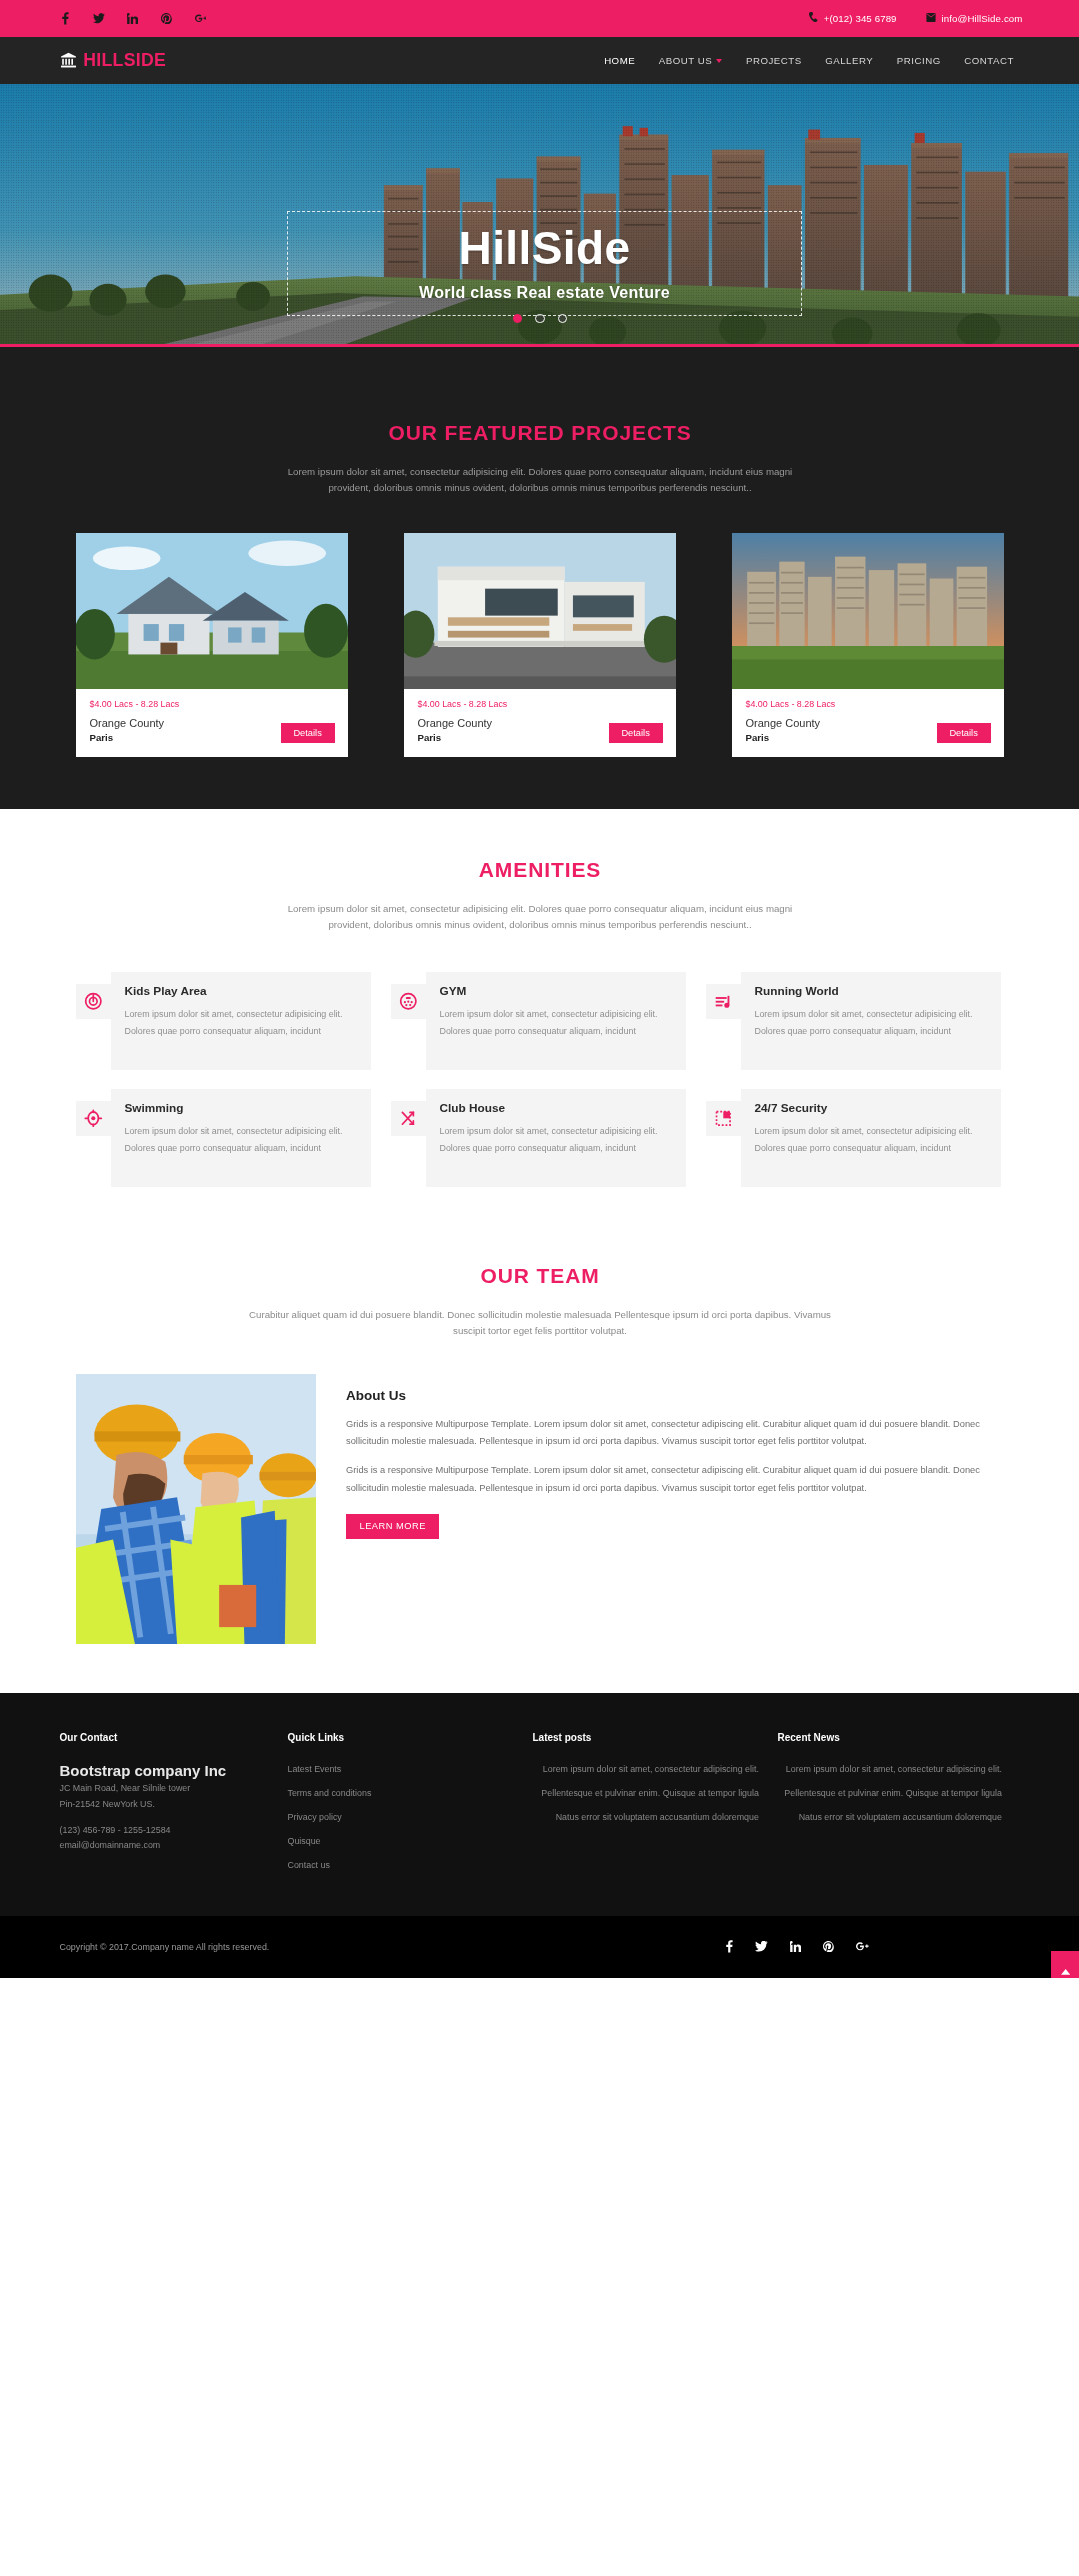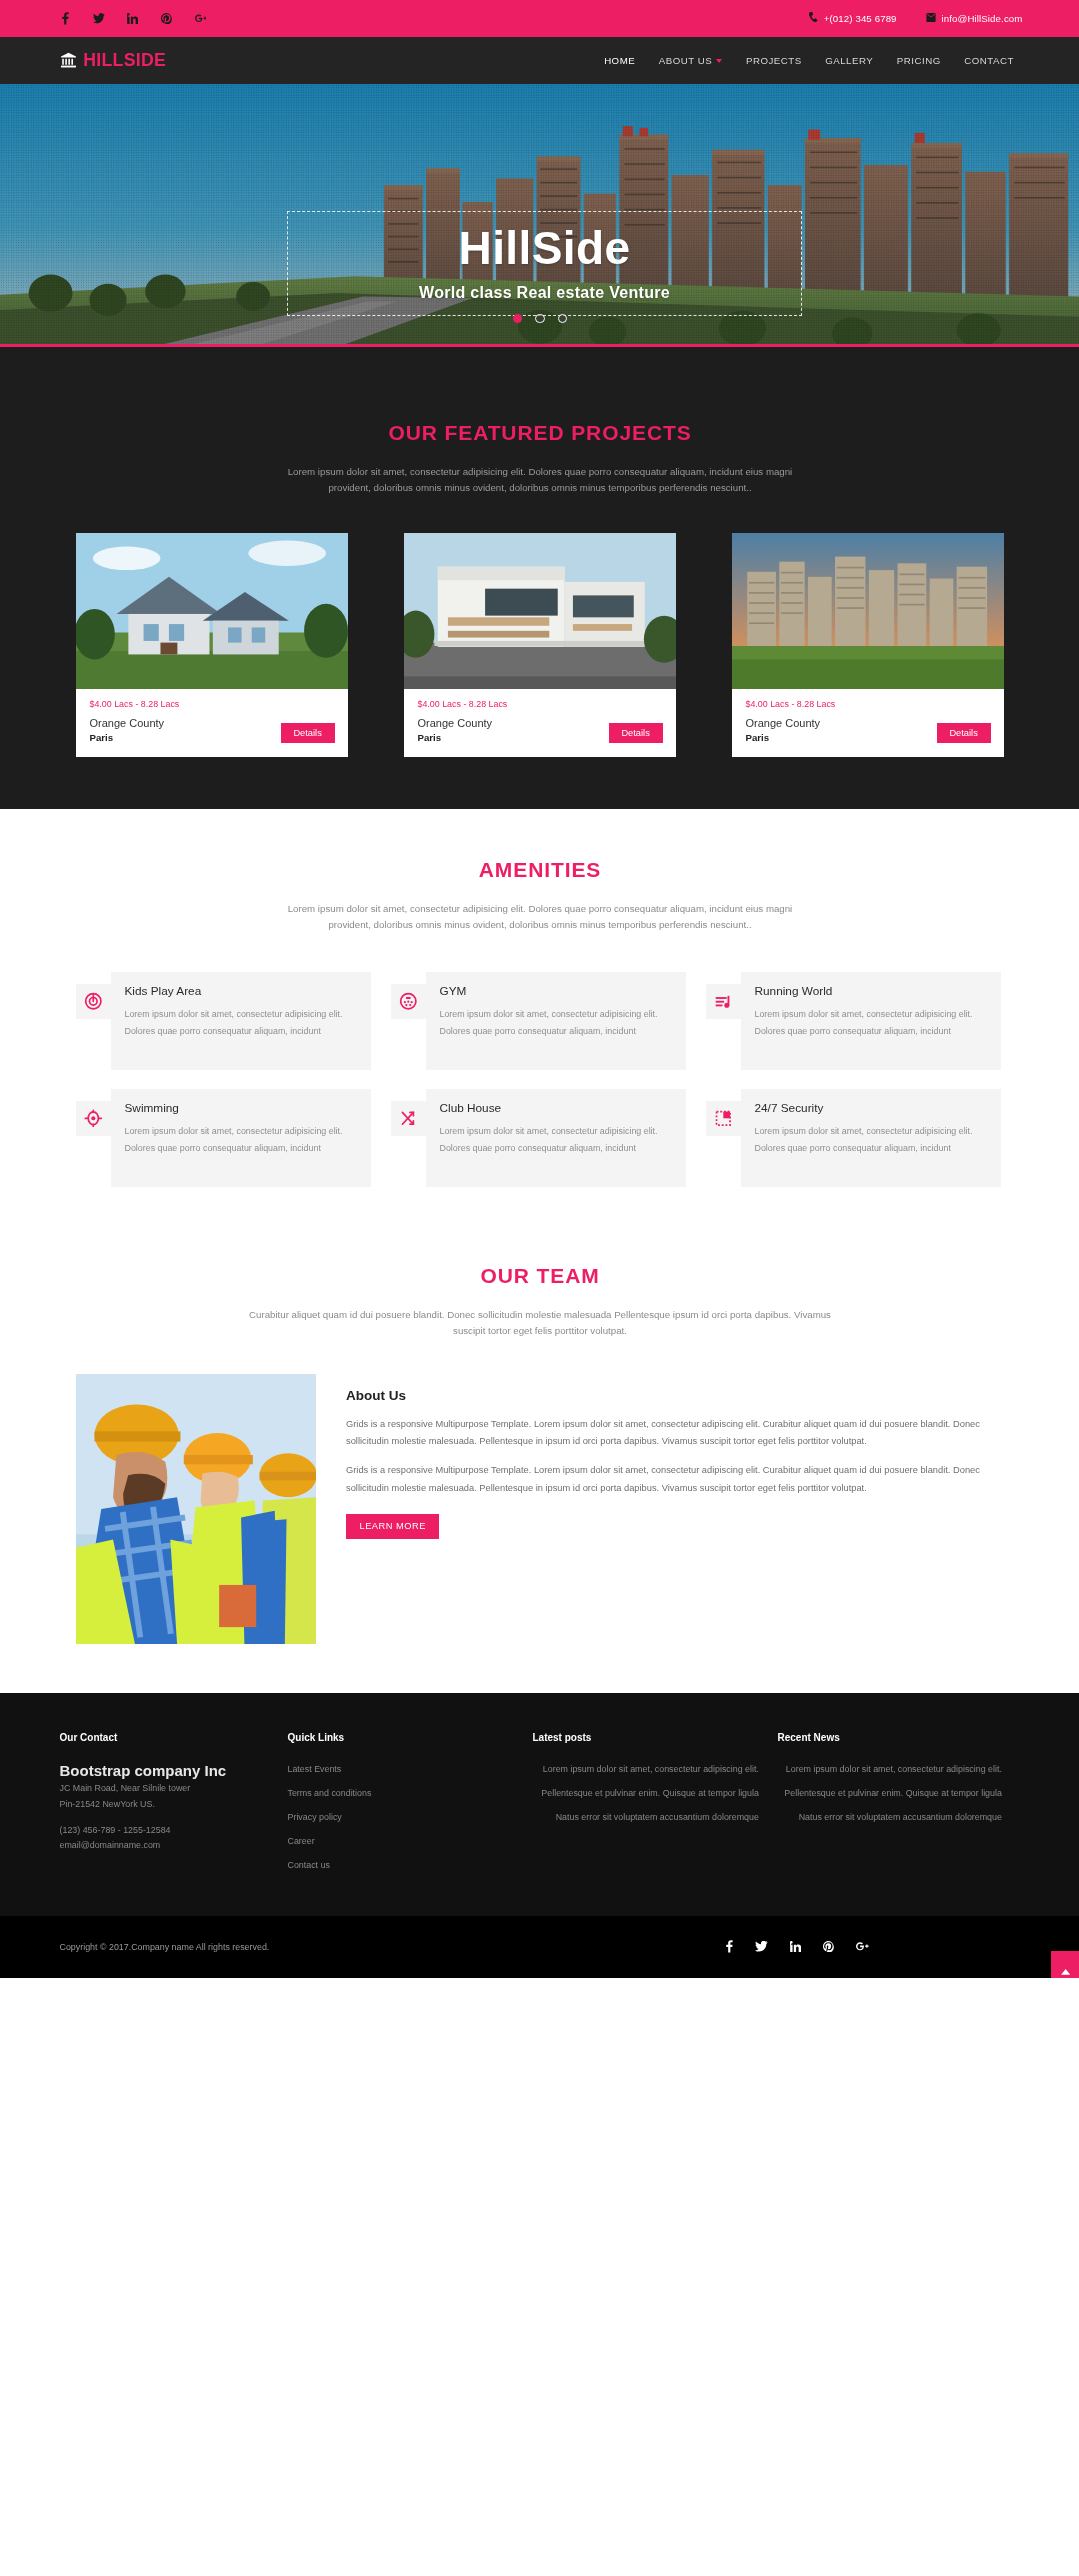"Kids Play Area" .amen h4 { font-weight: 400 -> 700 }
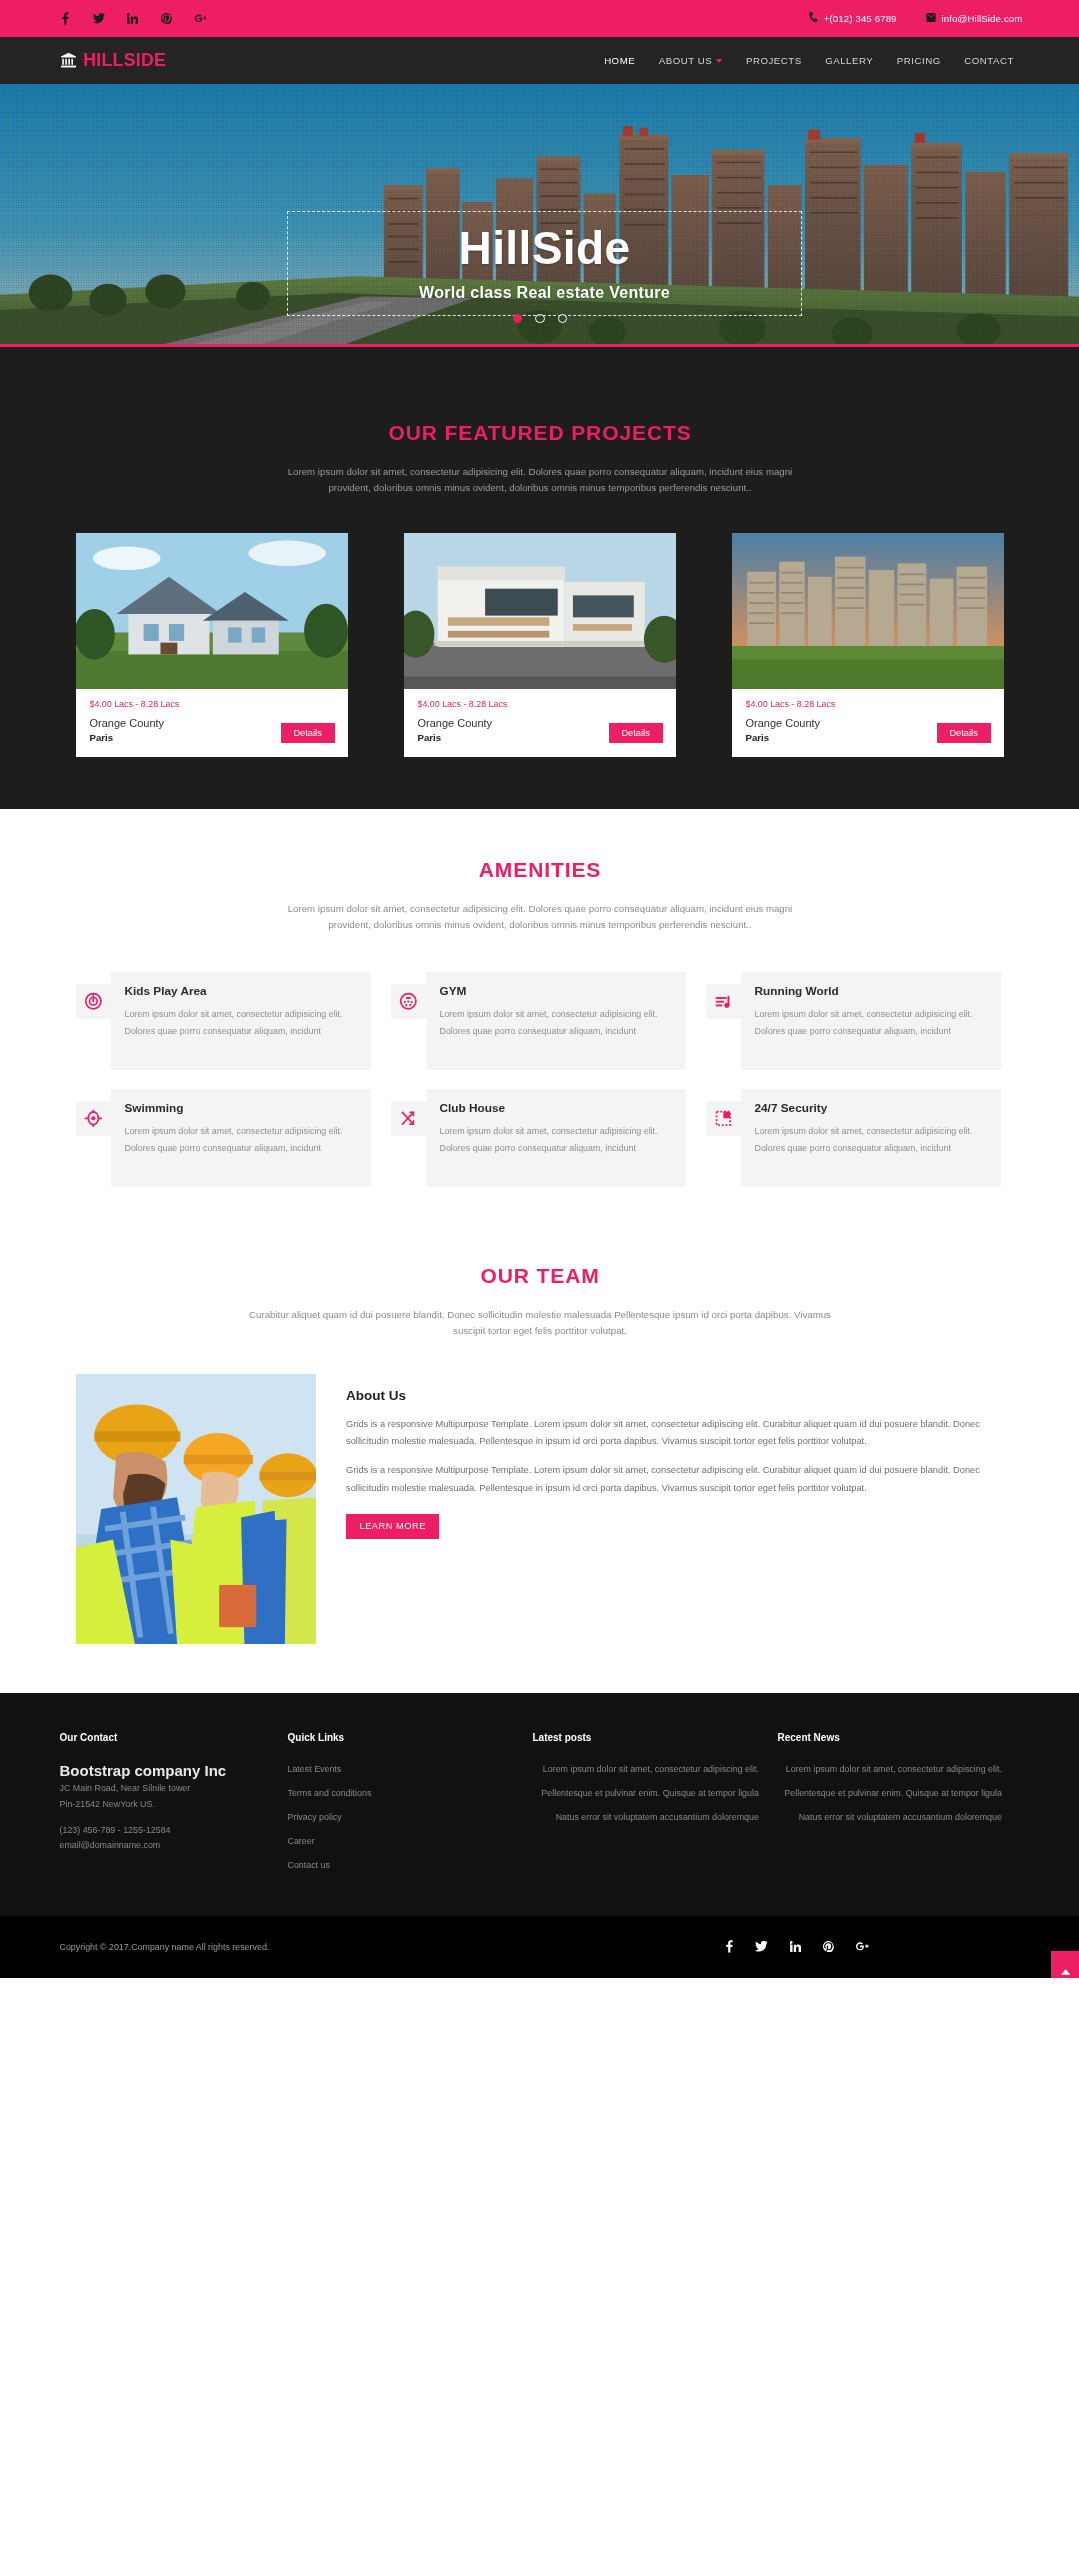"Career" a { text: Career -> Quisque }
